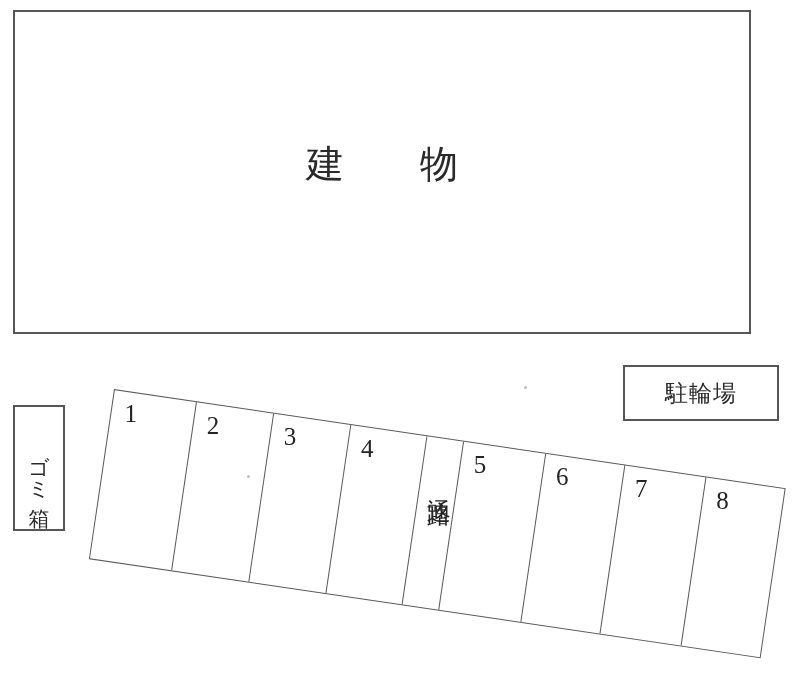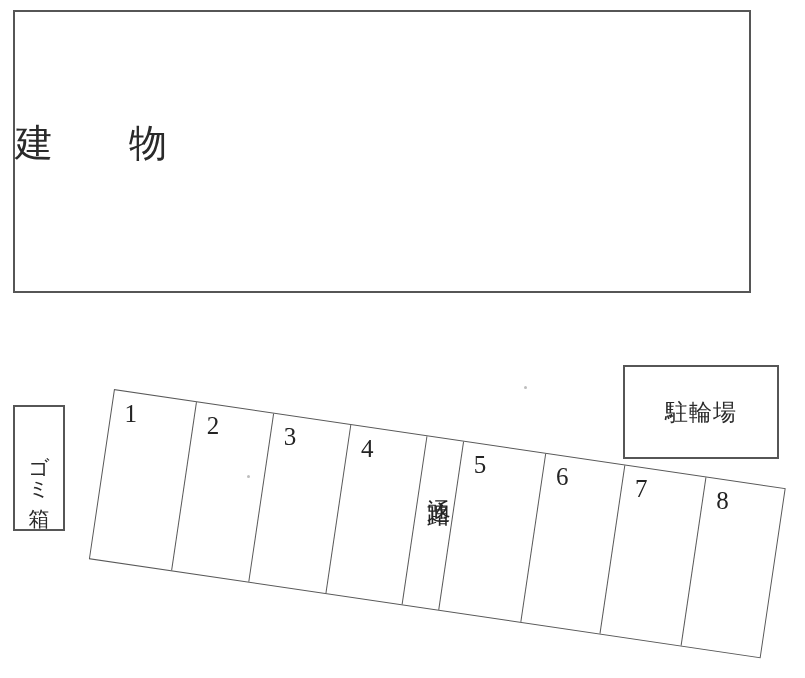"建 物" .building { height: 283px -> 324px; justify-content: none -> center }
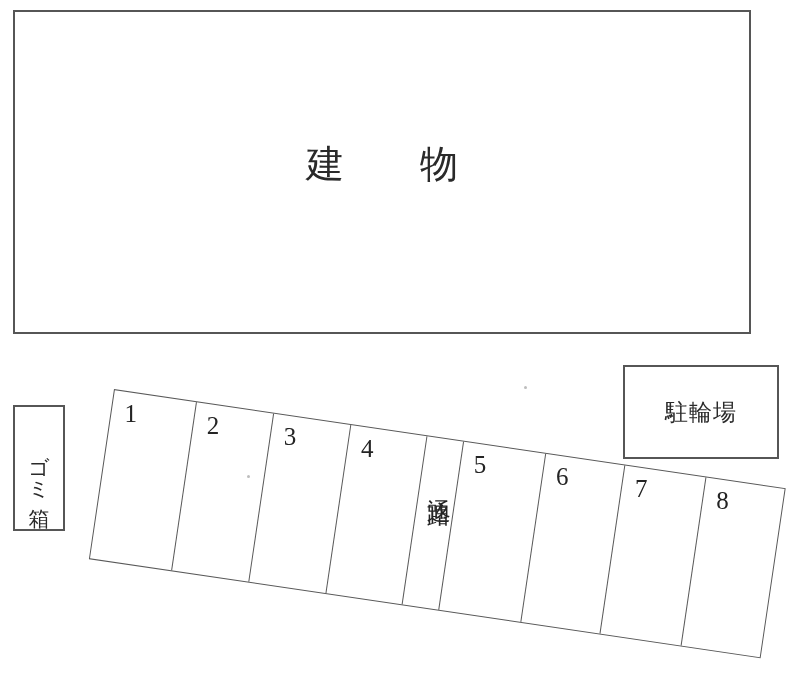"駐輪場" .bike { height: 94px -> 56px }
